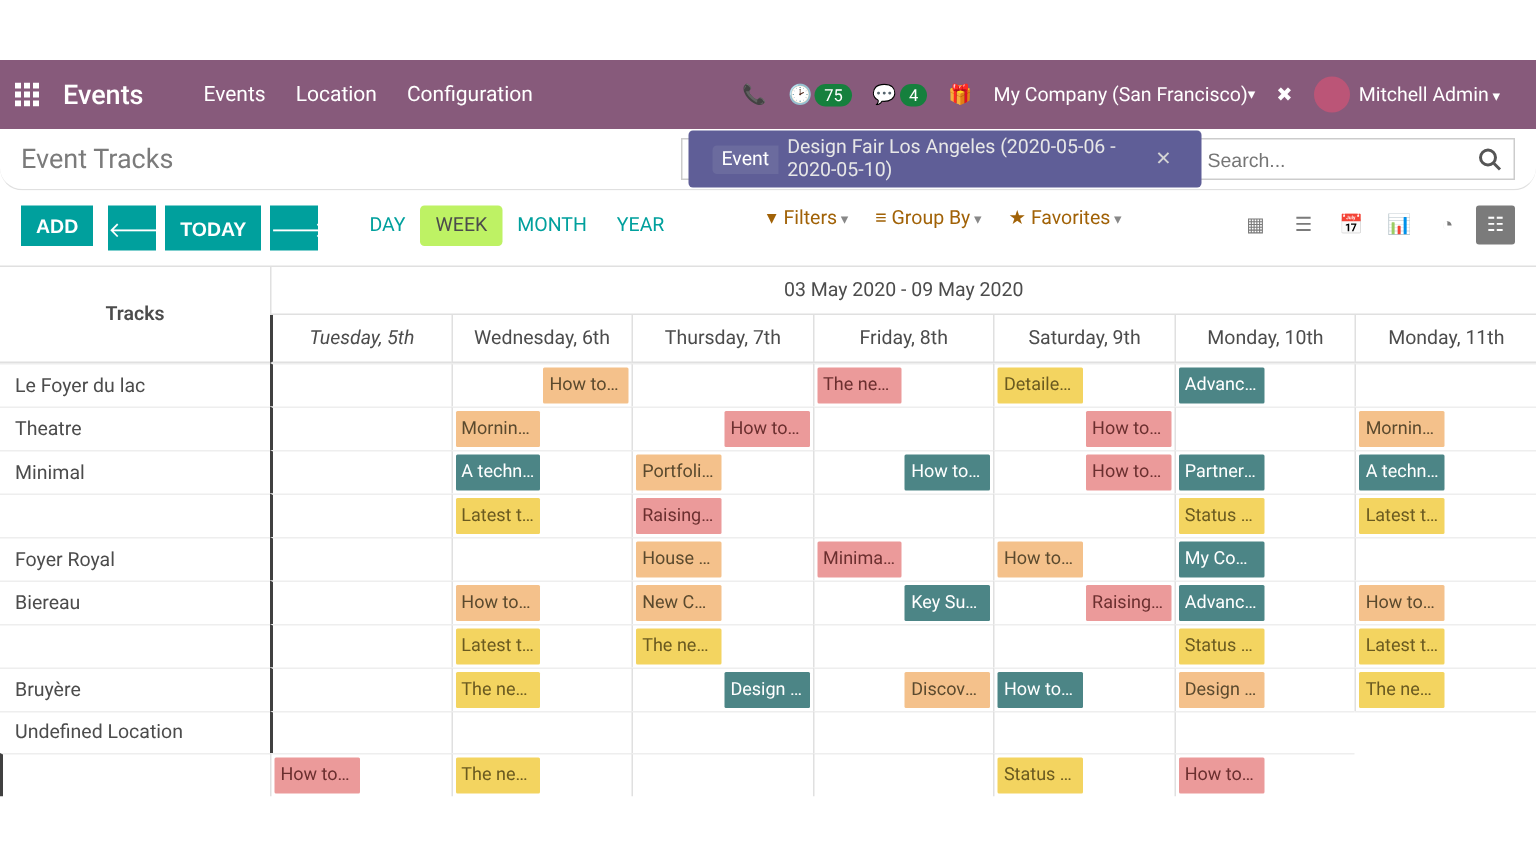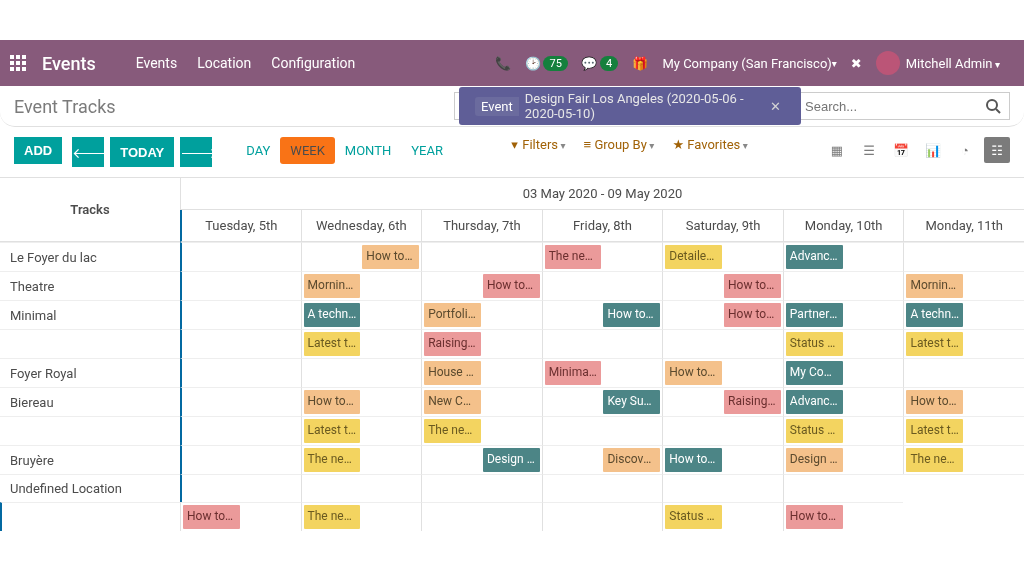"WEEK" .range-tab.active { background: #f97316 -> #bef264 }
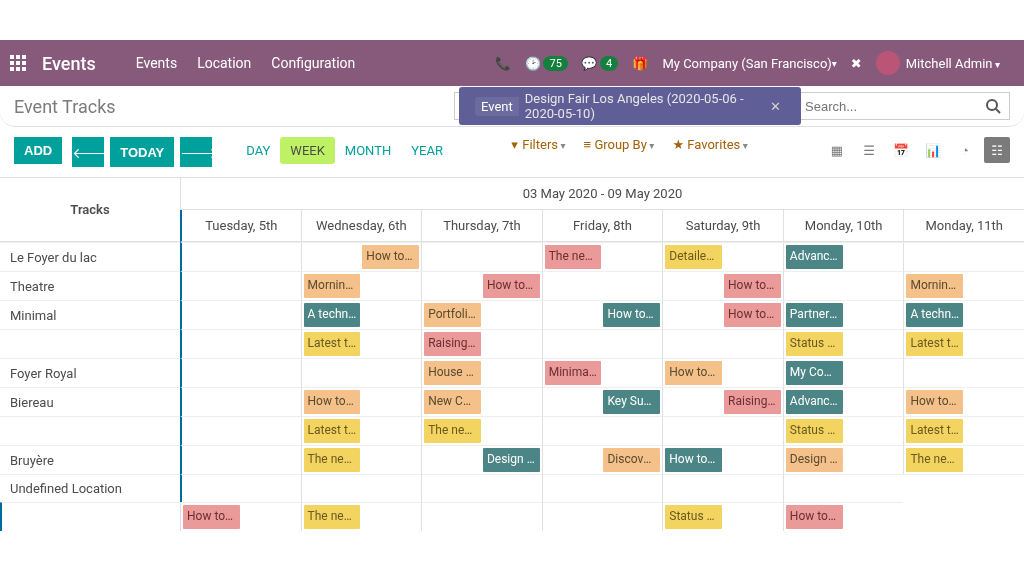"Tuesday, 5th" .firstcol { border-left: 2px solid #0369a1 -> 2px solid #404040; font-style: none -> italic }
